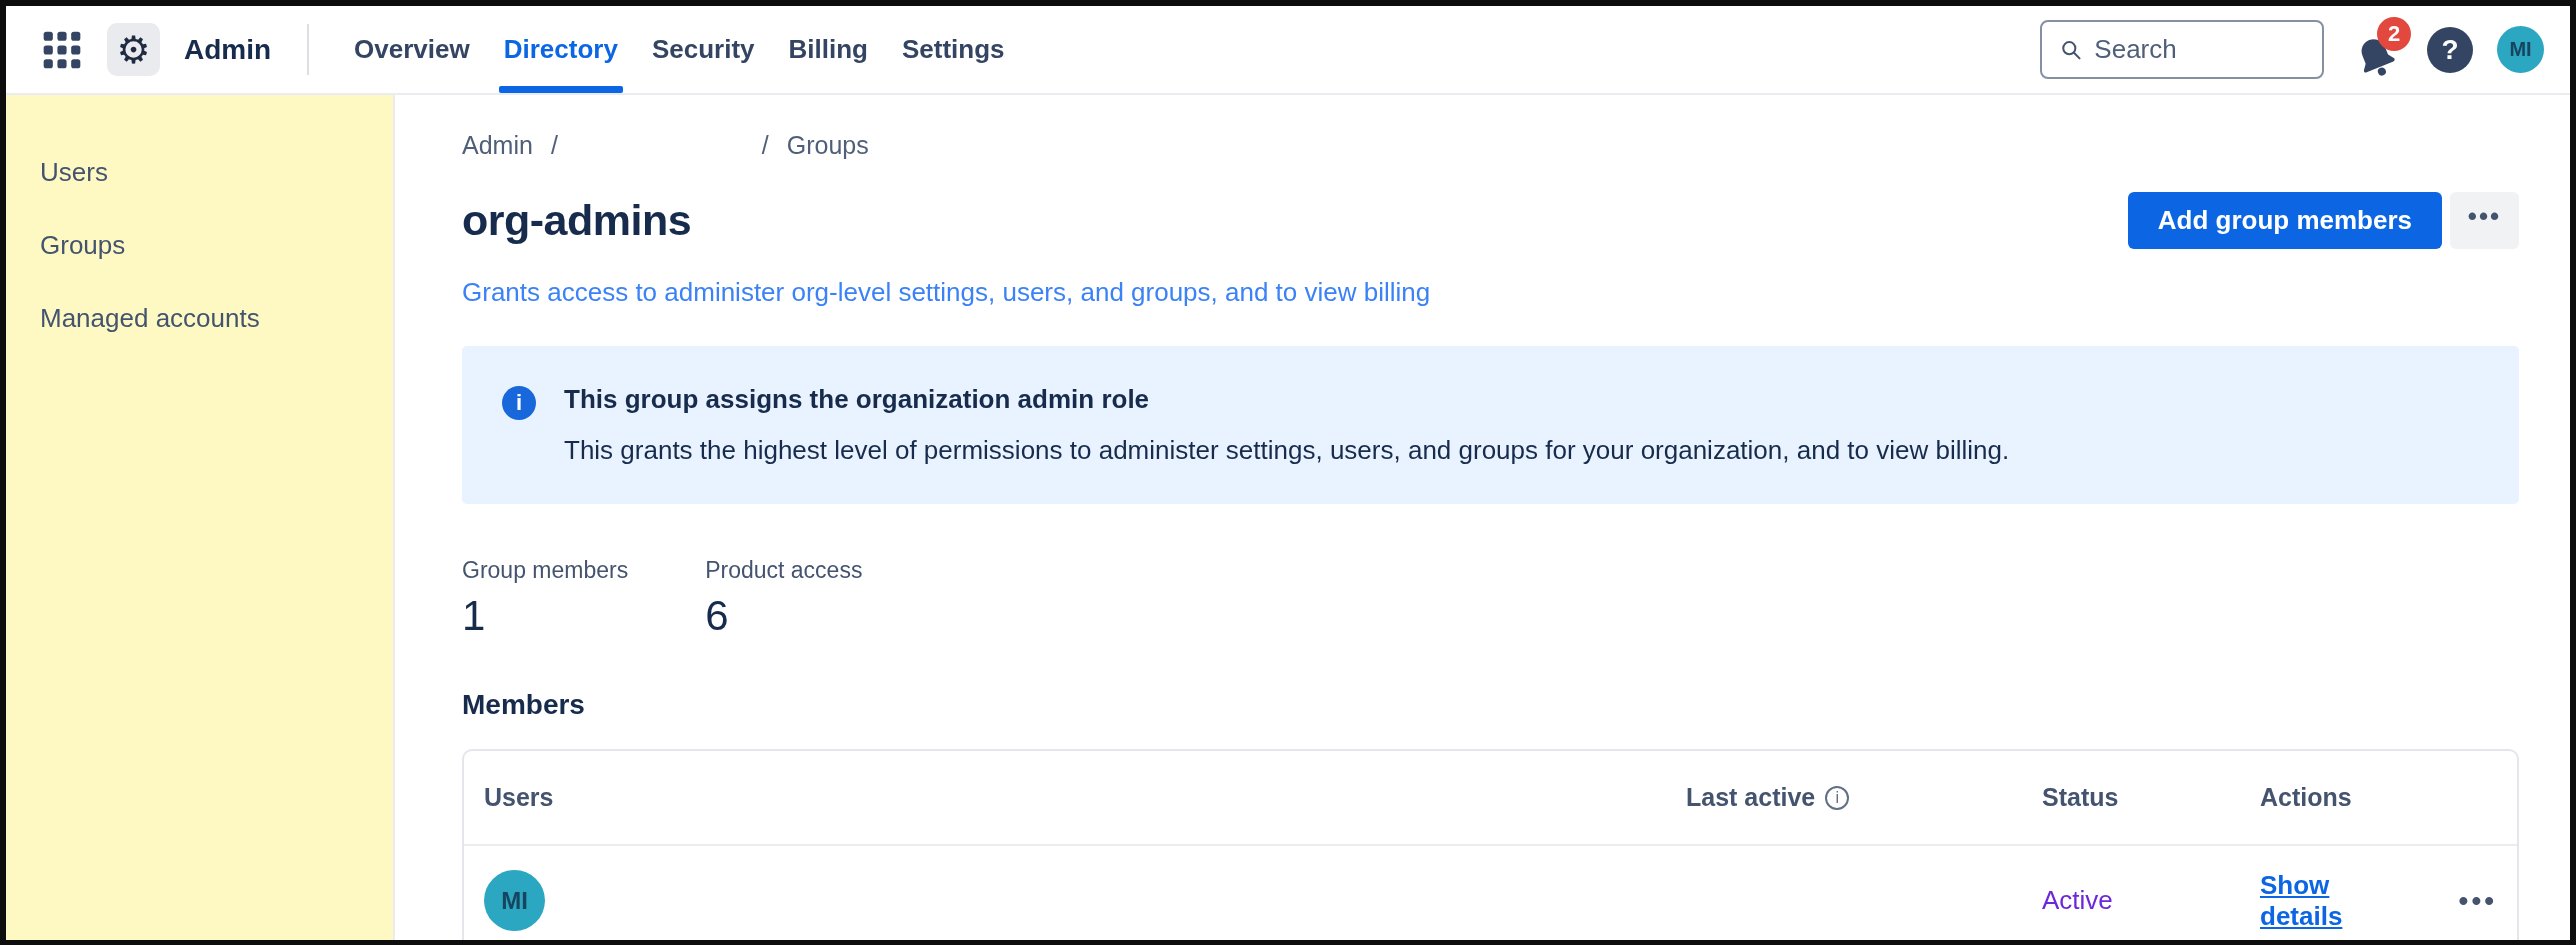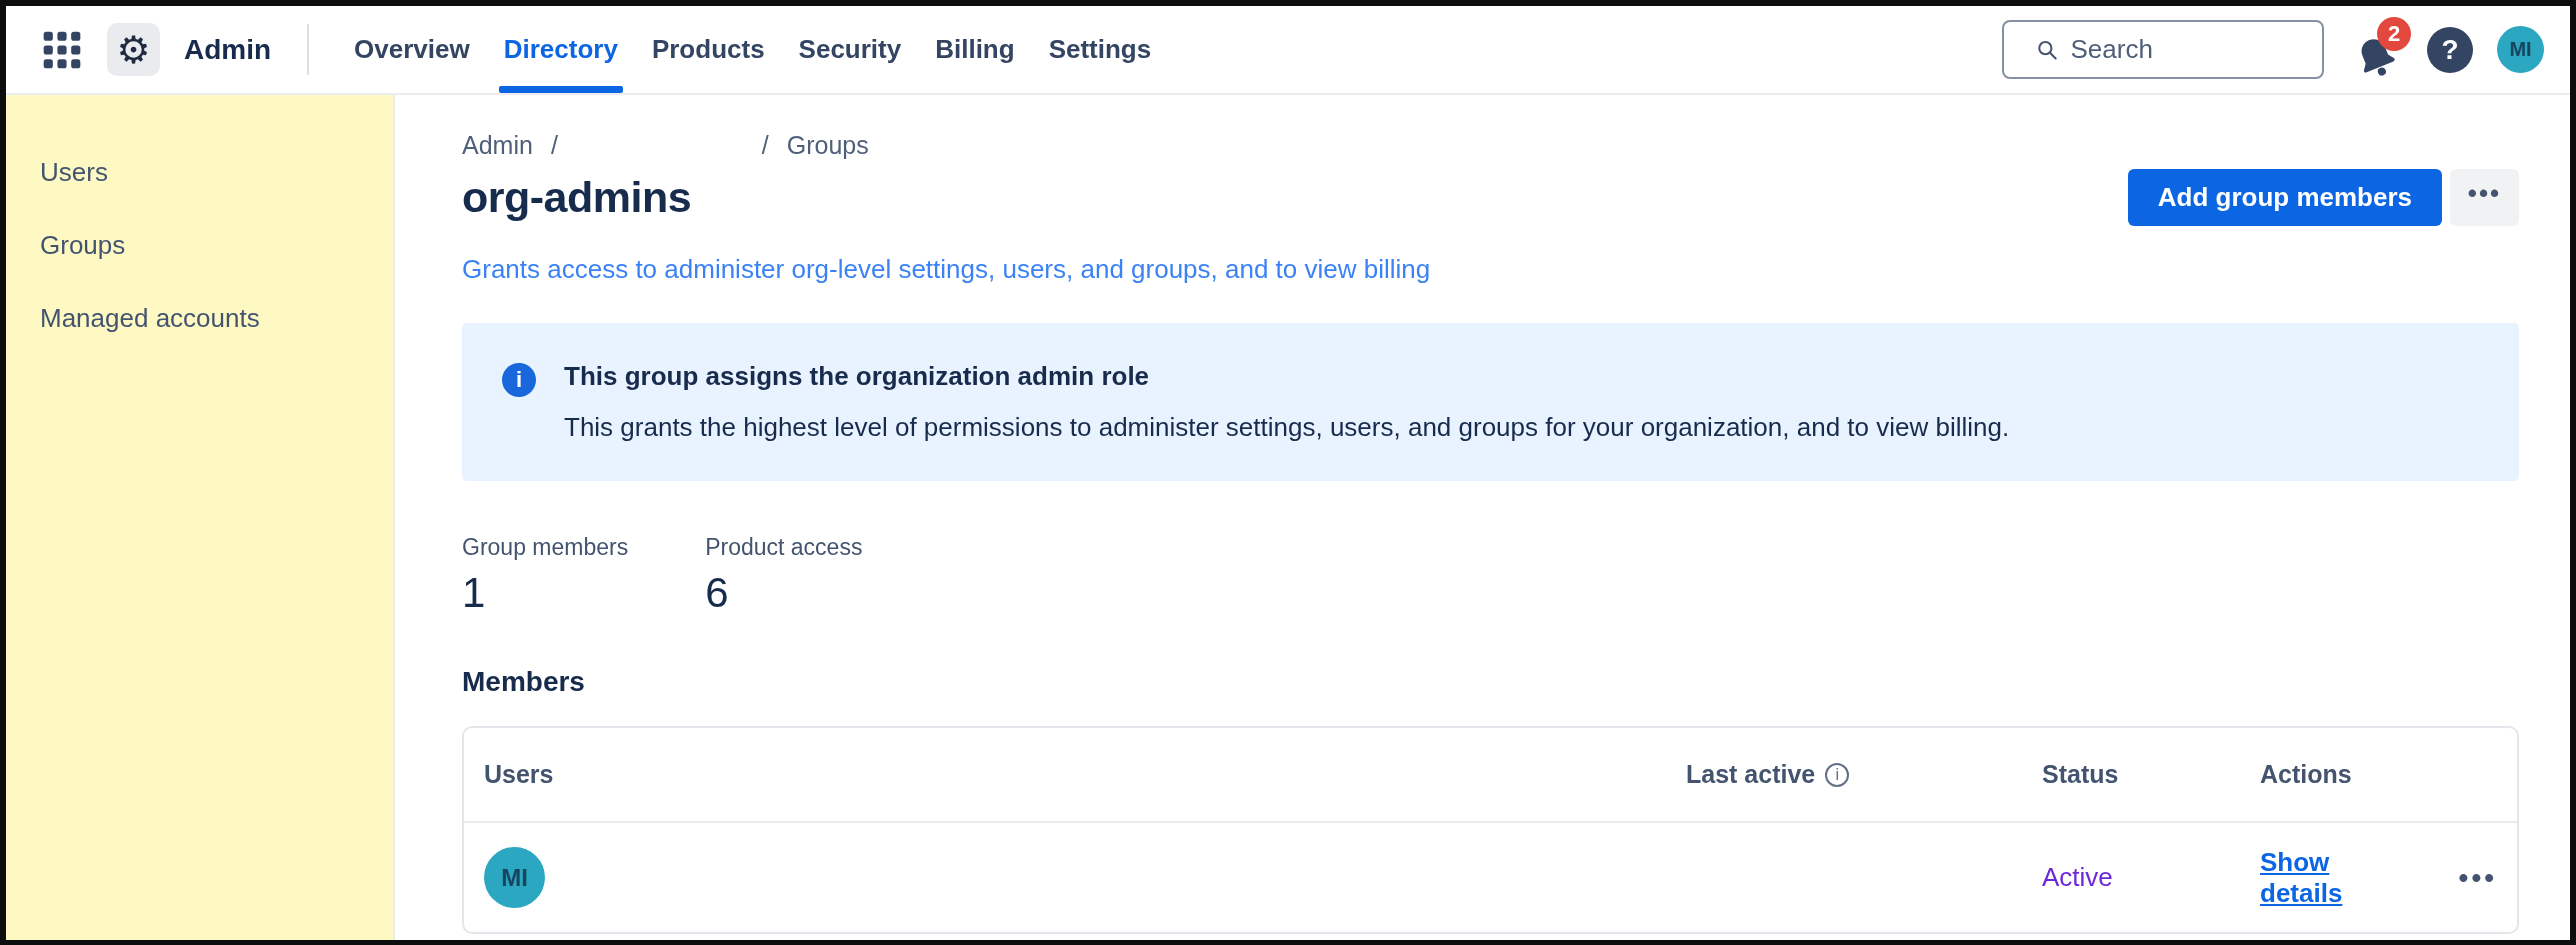"Products" div.nav-item { html: <div>Products</div> -> none }
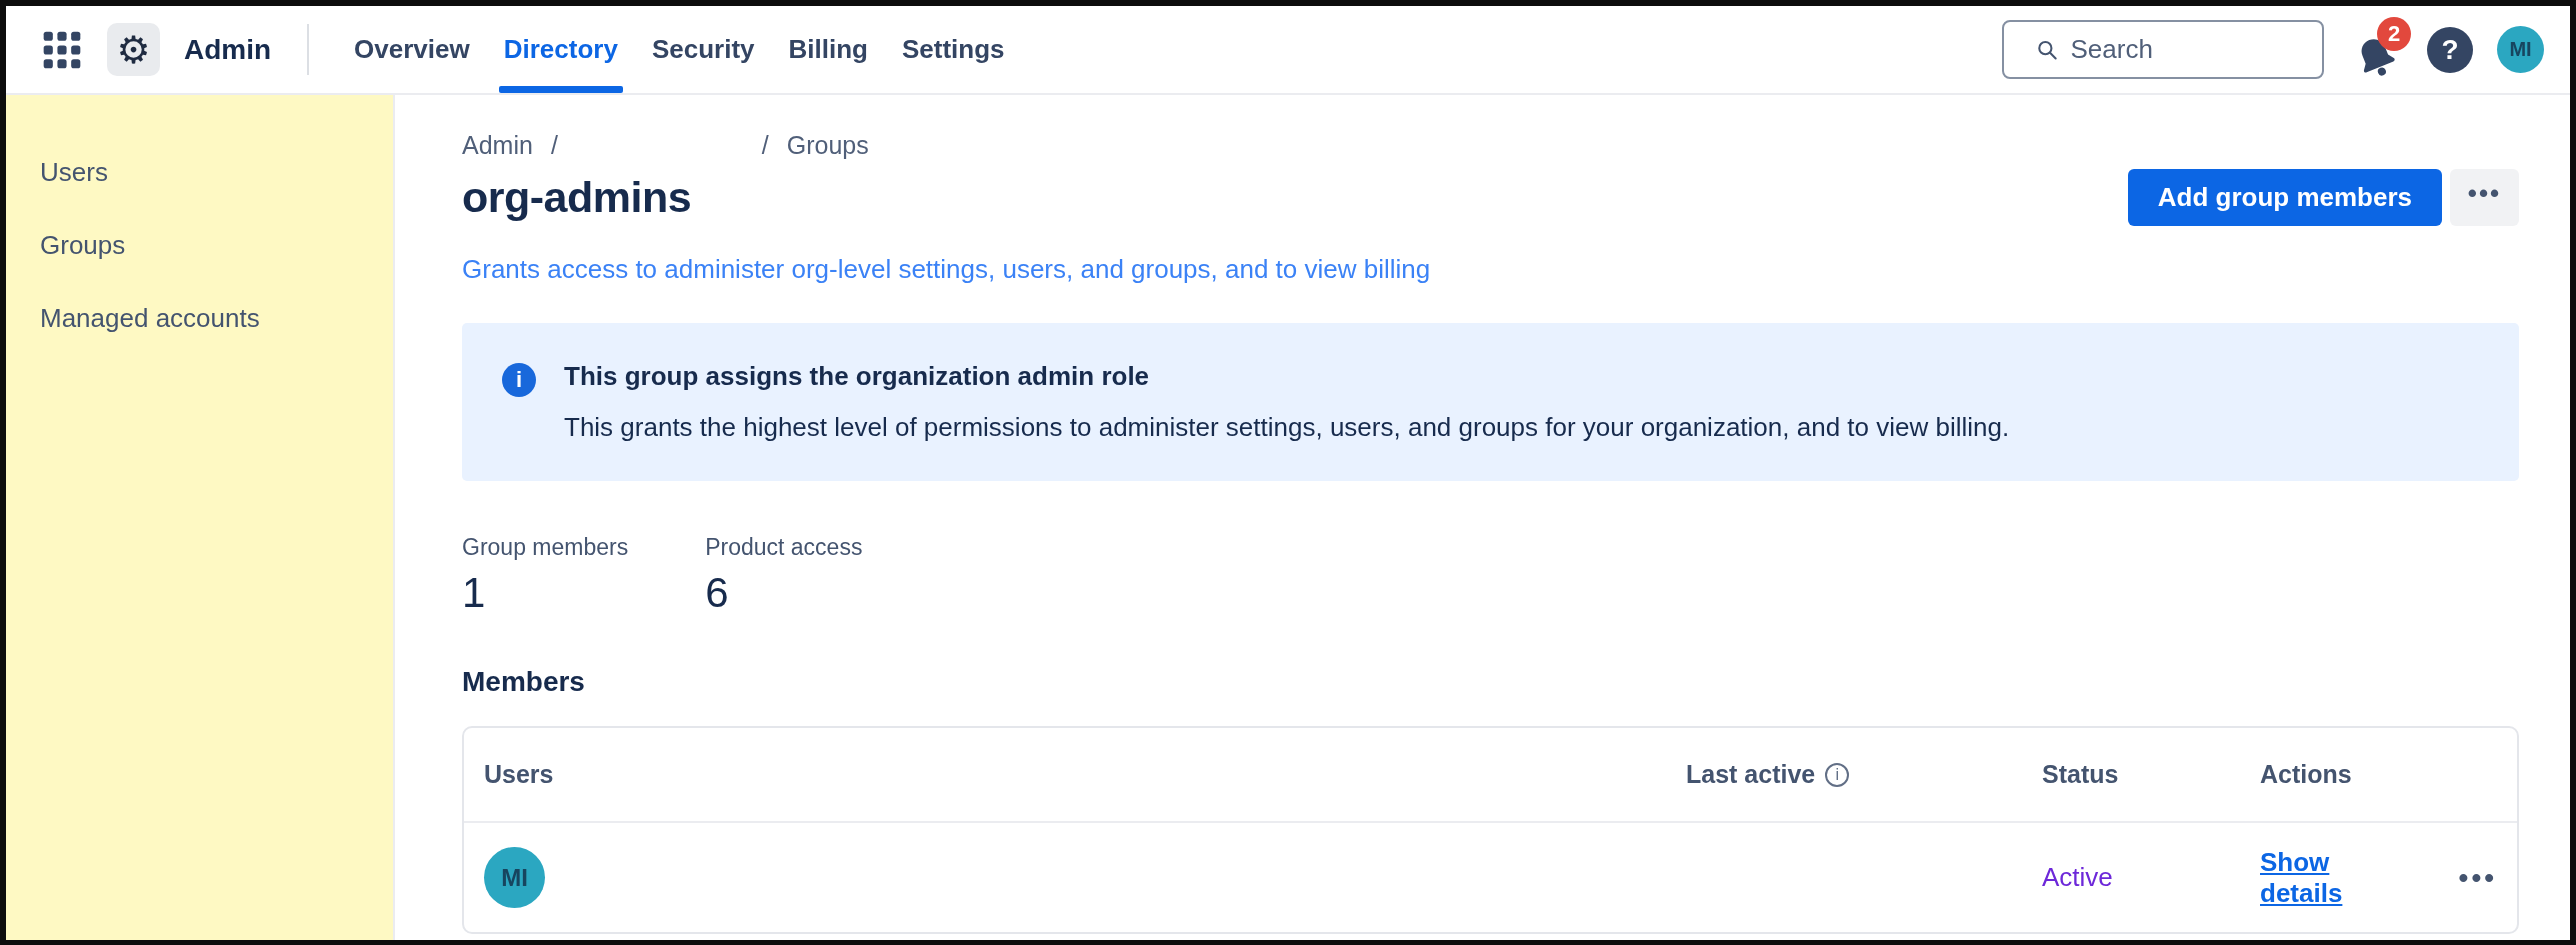"Search" .searchbox { padding: 0 32px -> 0 18px; width: 322px -> 284px }
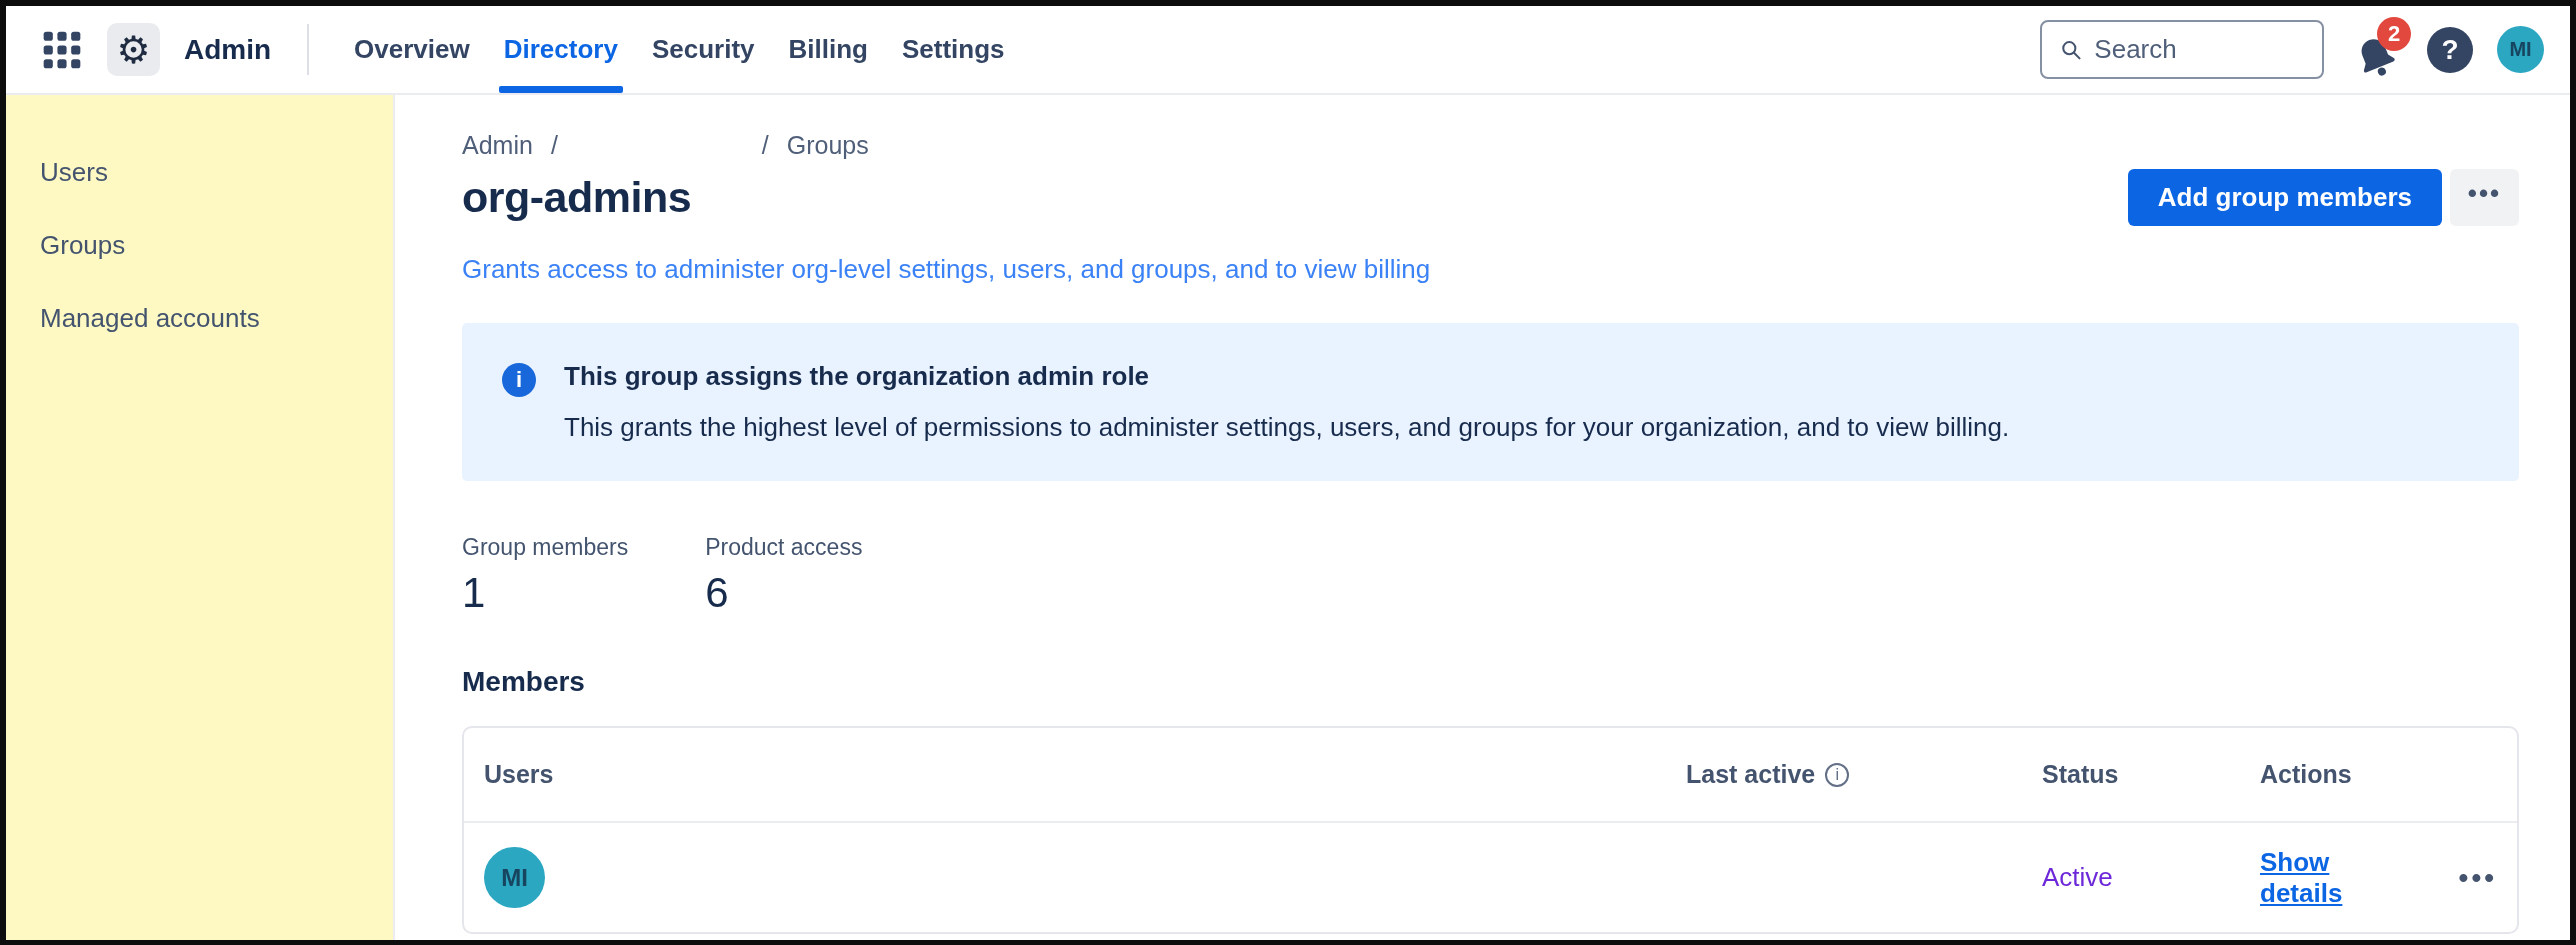"org-admins" .title-row { margin-top: 9px -> 32px }
